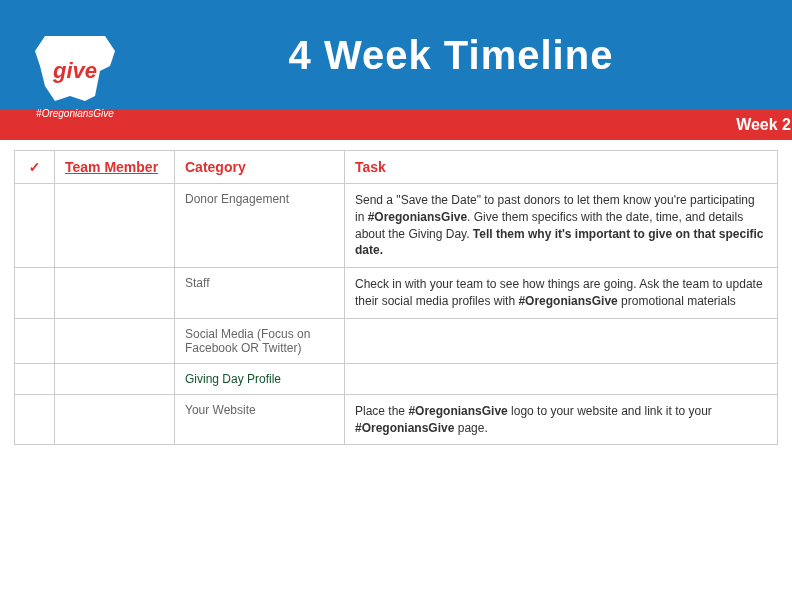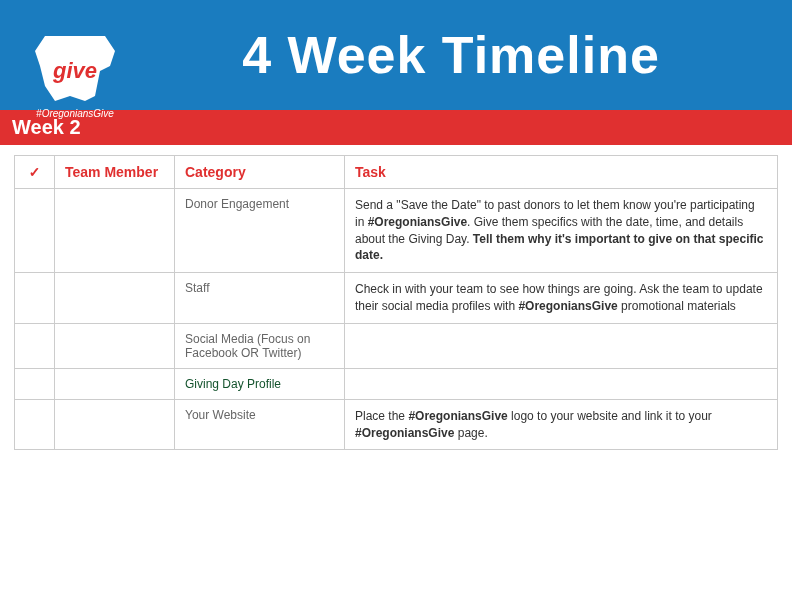"4 Week Timeline" .header-title { font-size: 52px -> 40px }
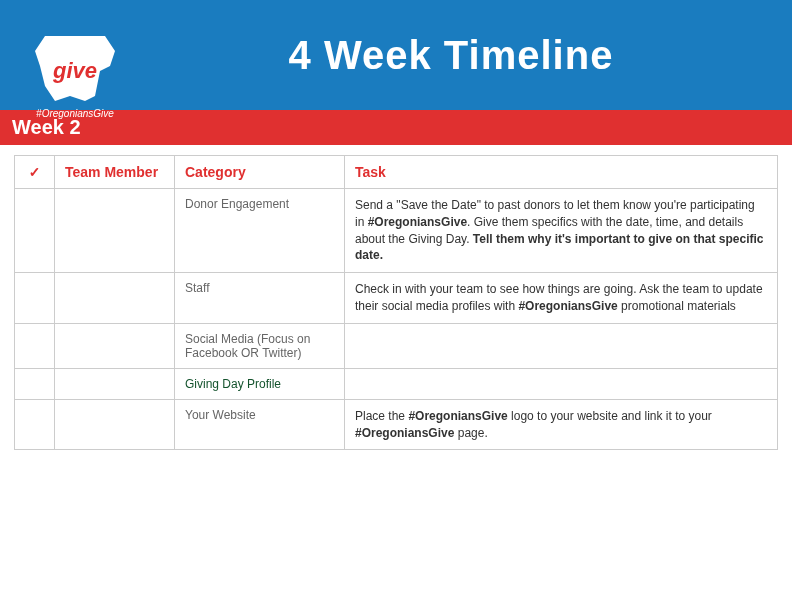"Week 2" .week-banner { font-size: 20px -> 16px; padding: 6px 12px -> 6px 1px; text-align: left -> right }
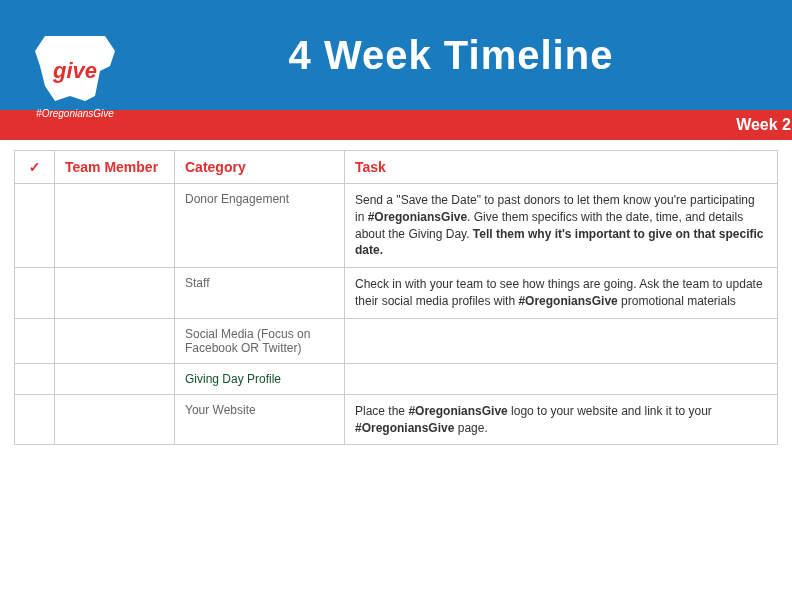"Team Member" thead th:nth-child(2) { text-decoration: none -> underline }
